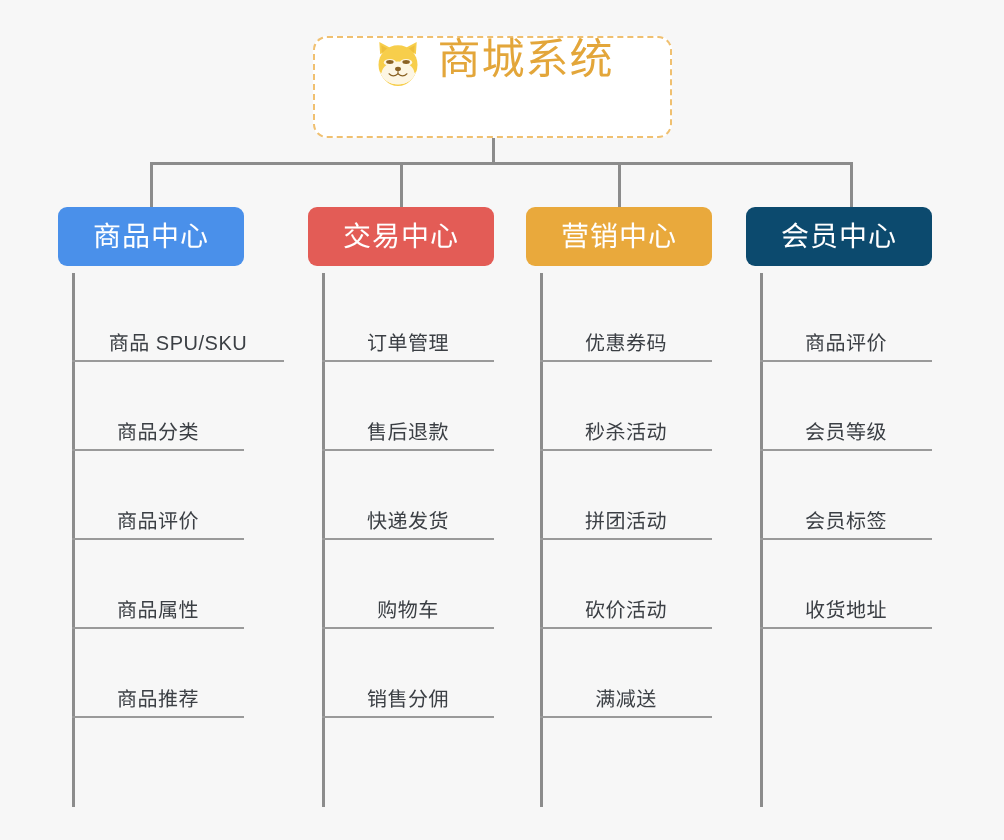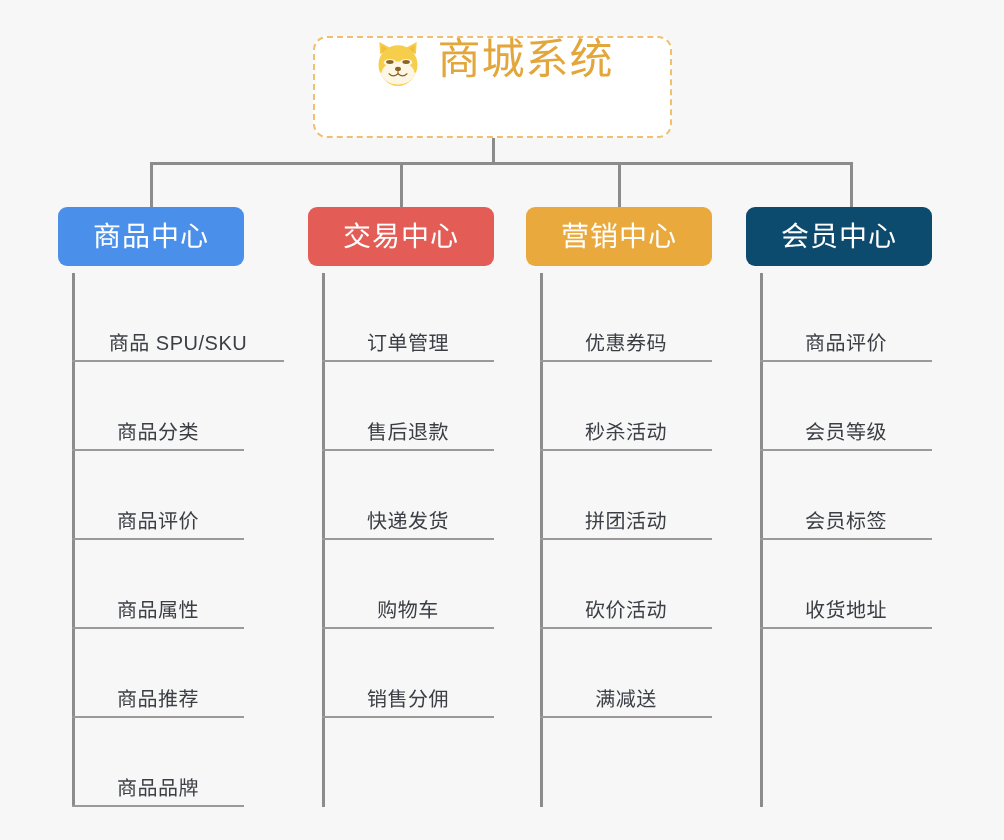"商品品牌" div.leaf { html: <div> <span>商品品牌</span> </div> -> none }
